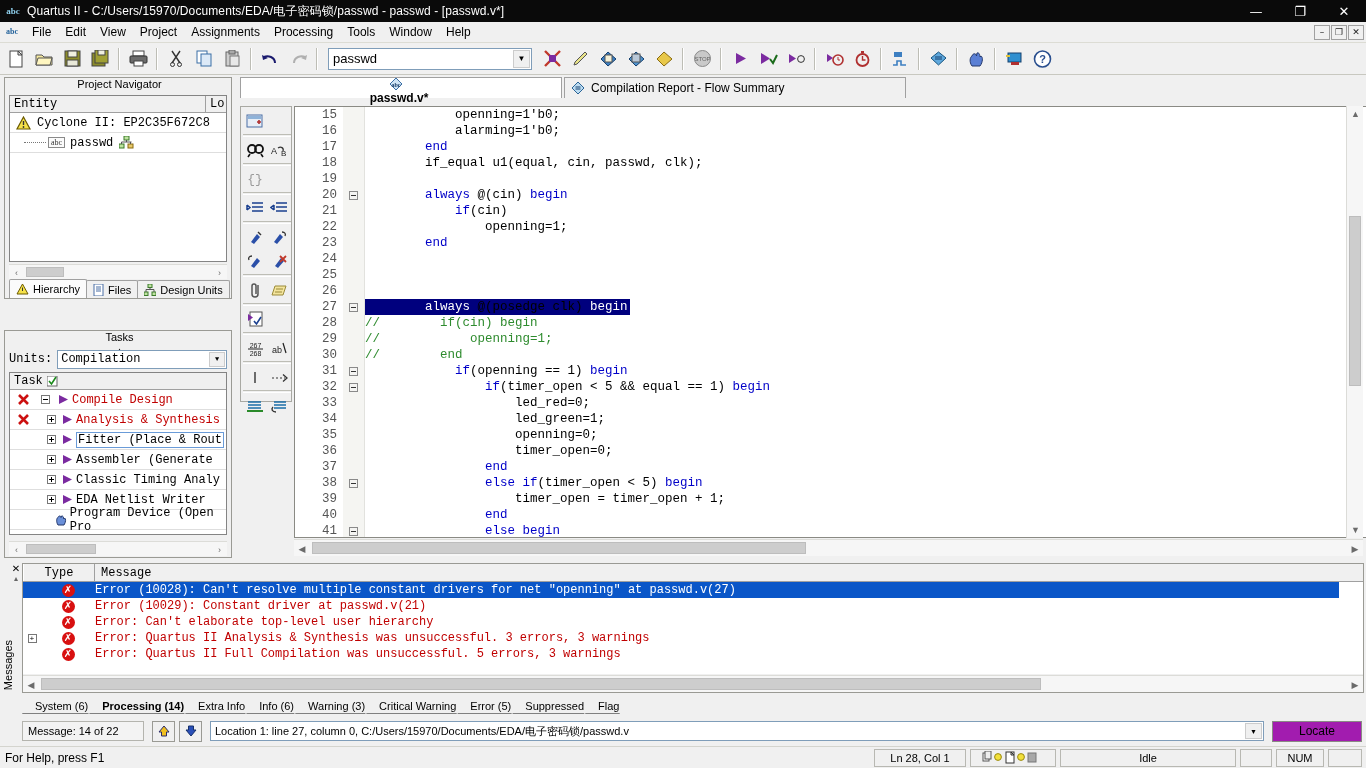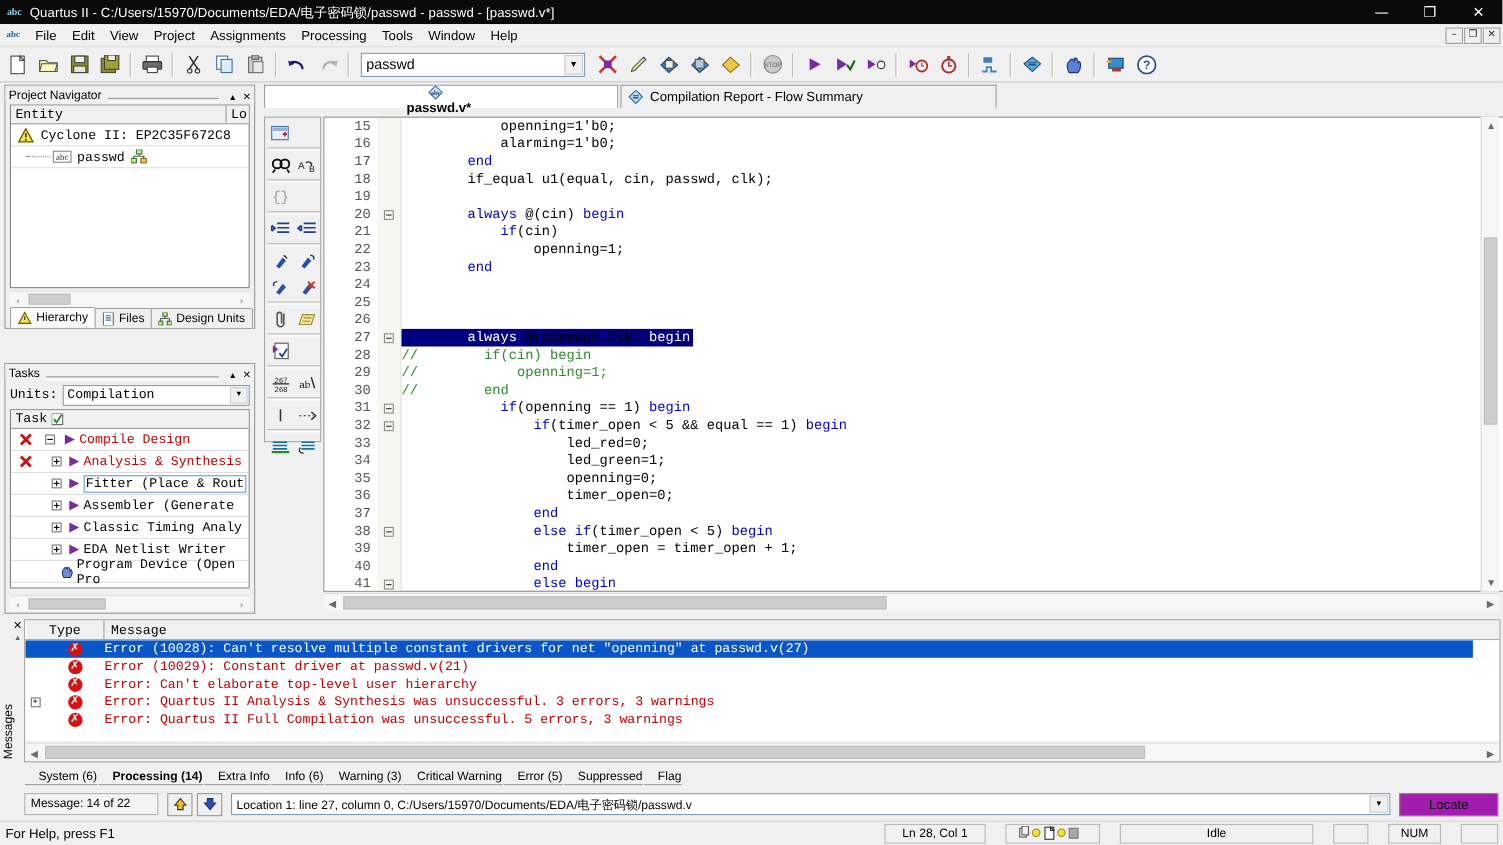"Project Navigator" .panel-title { align-items: flex-end -> center; flex-direction: none -> column }
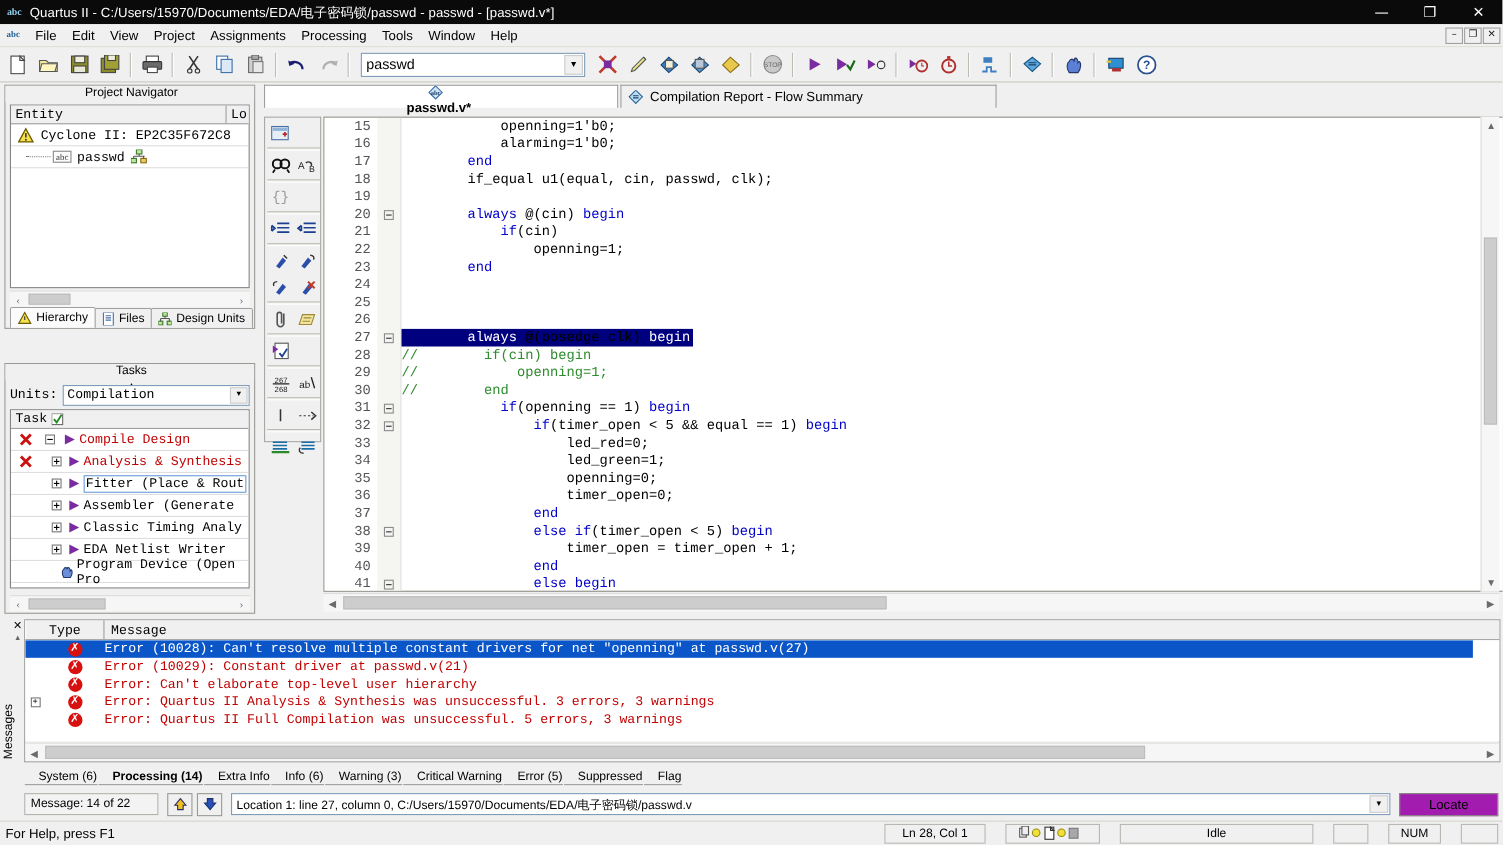"For Help, press F1" .bottombar { gap: 14px -> none }
